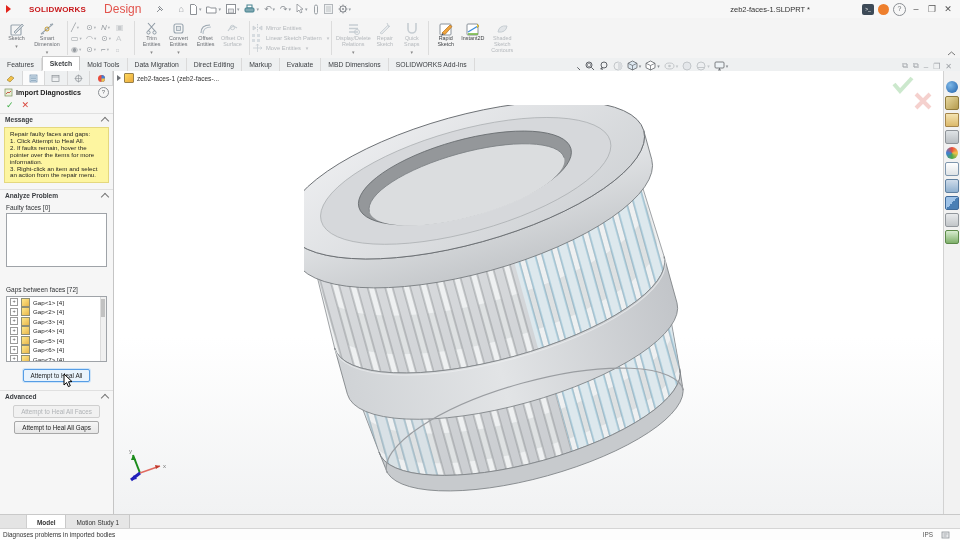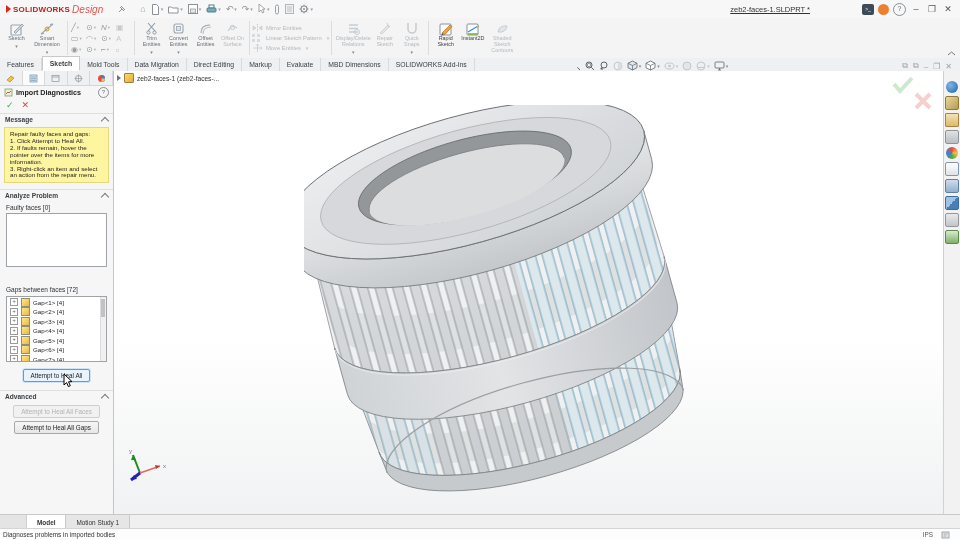"SOLIDWORKS" .brand { gap: 2px -> 18px }
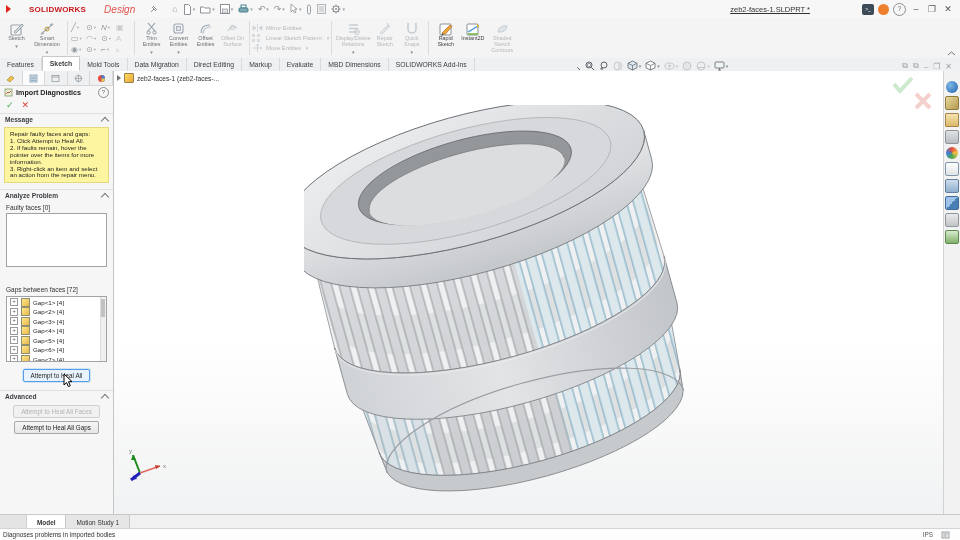"Design" .brand .b2 { font-size: 10px -> 12px; font-style: italic -> none }
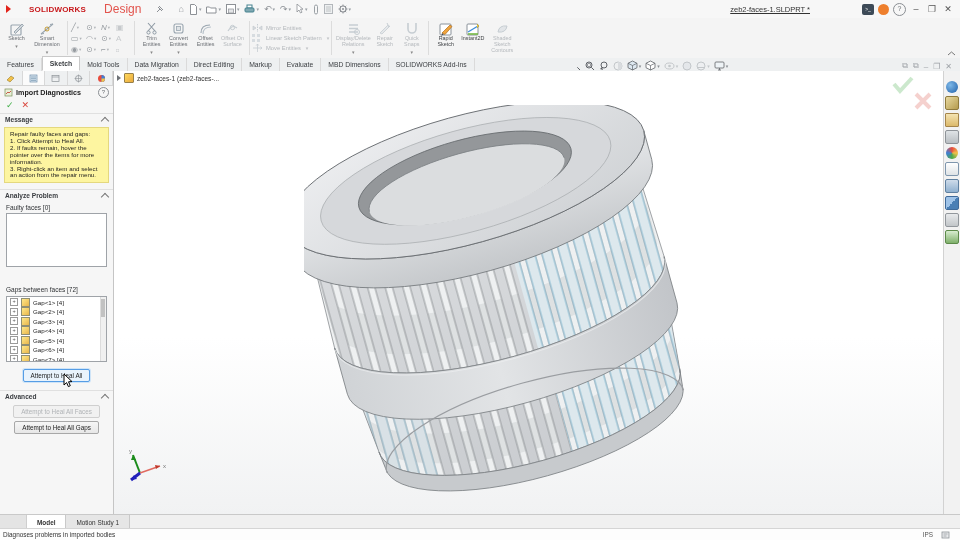"zeb2-faces-1.SLDPRT *" #doc-title { text-decoration: underline -> none }
